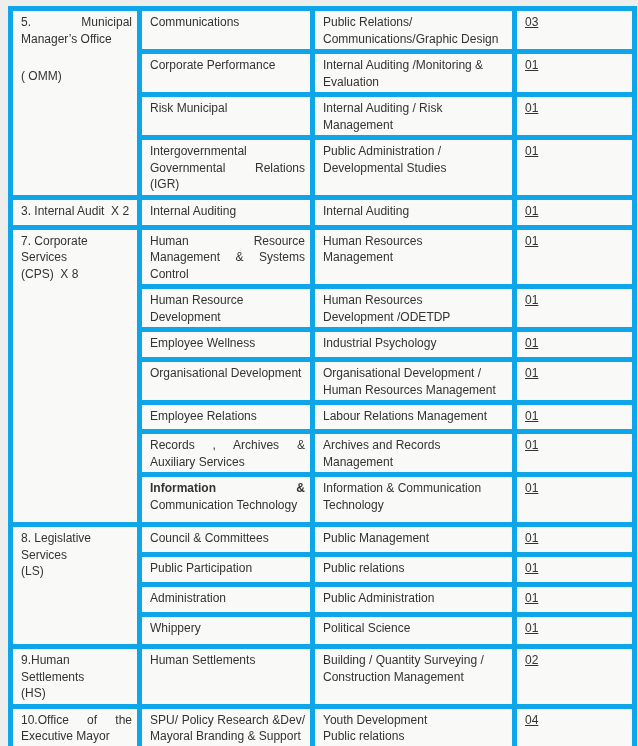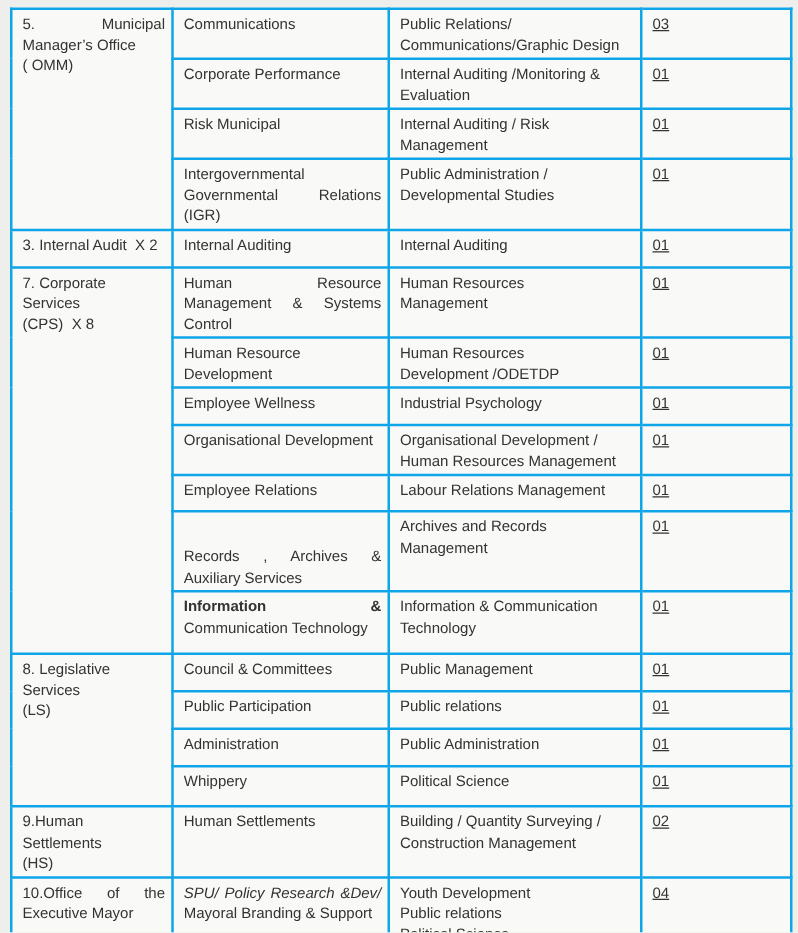"5. Municipal" table.doc-table td { border: 2px solid #0ea5e9 -> 5px solid #0ea5e9 }
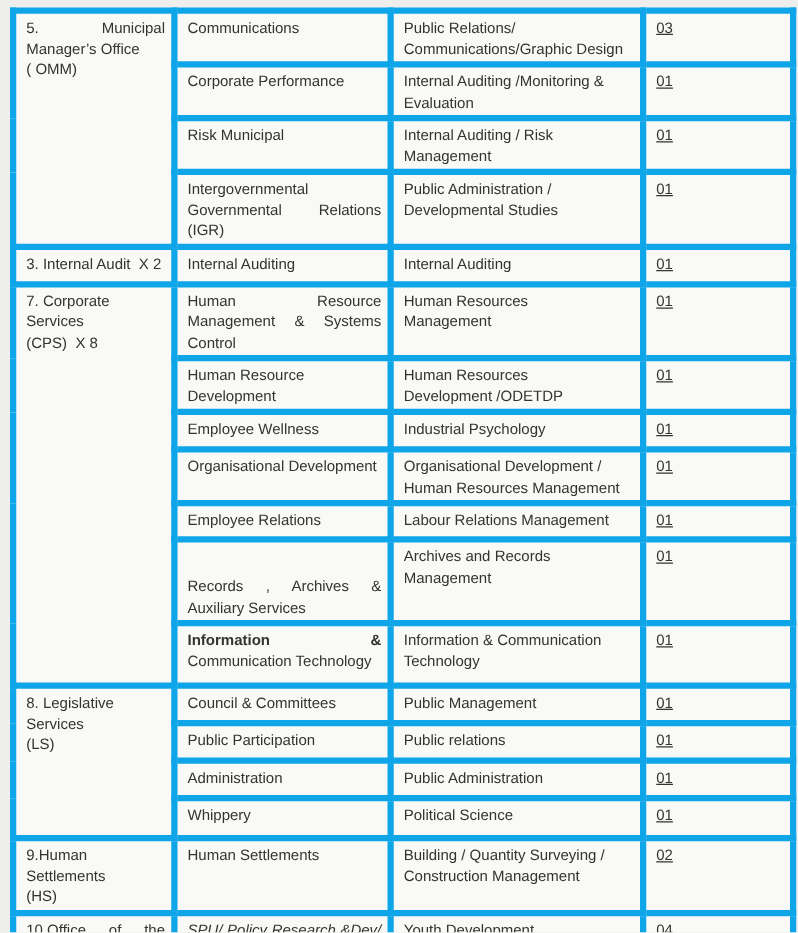"( OMM)" .abbr-gap { margin-top: 0 -> 21px }
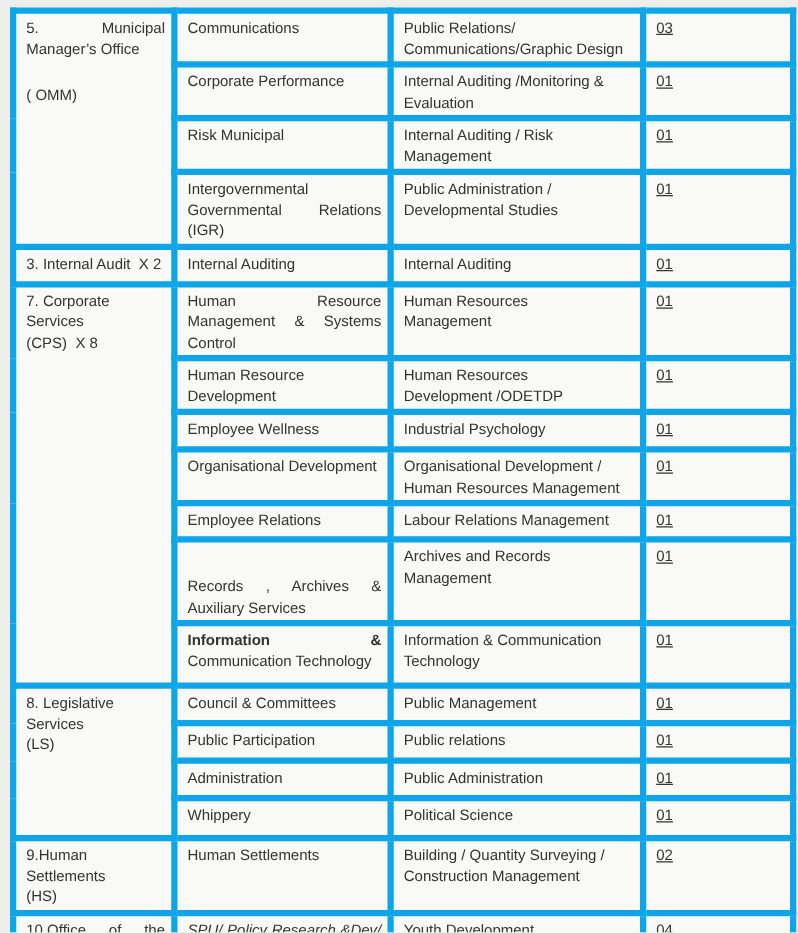"Records , Archives &" div { margin-top: 24px -> none }
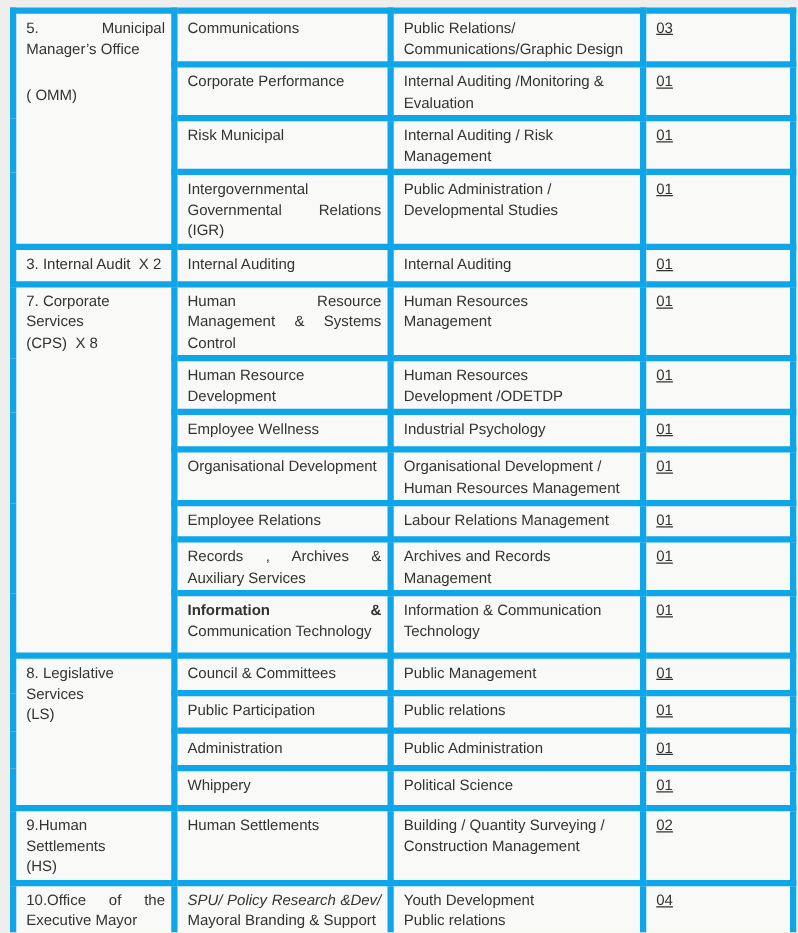"SPU/ Policy Research &Dev/" div { font-style: italic -> none }
